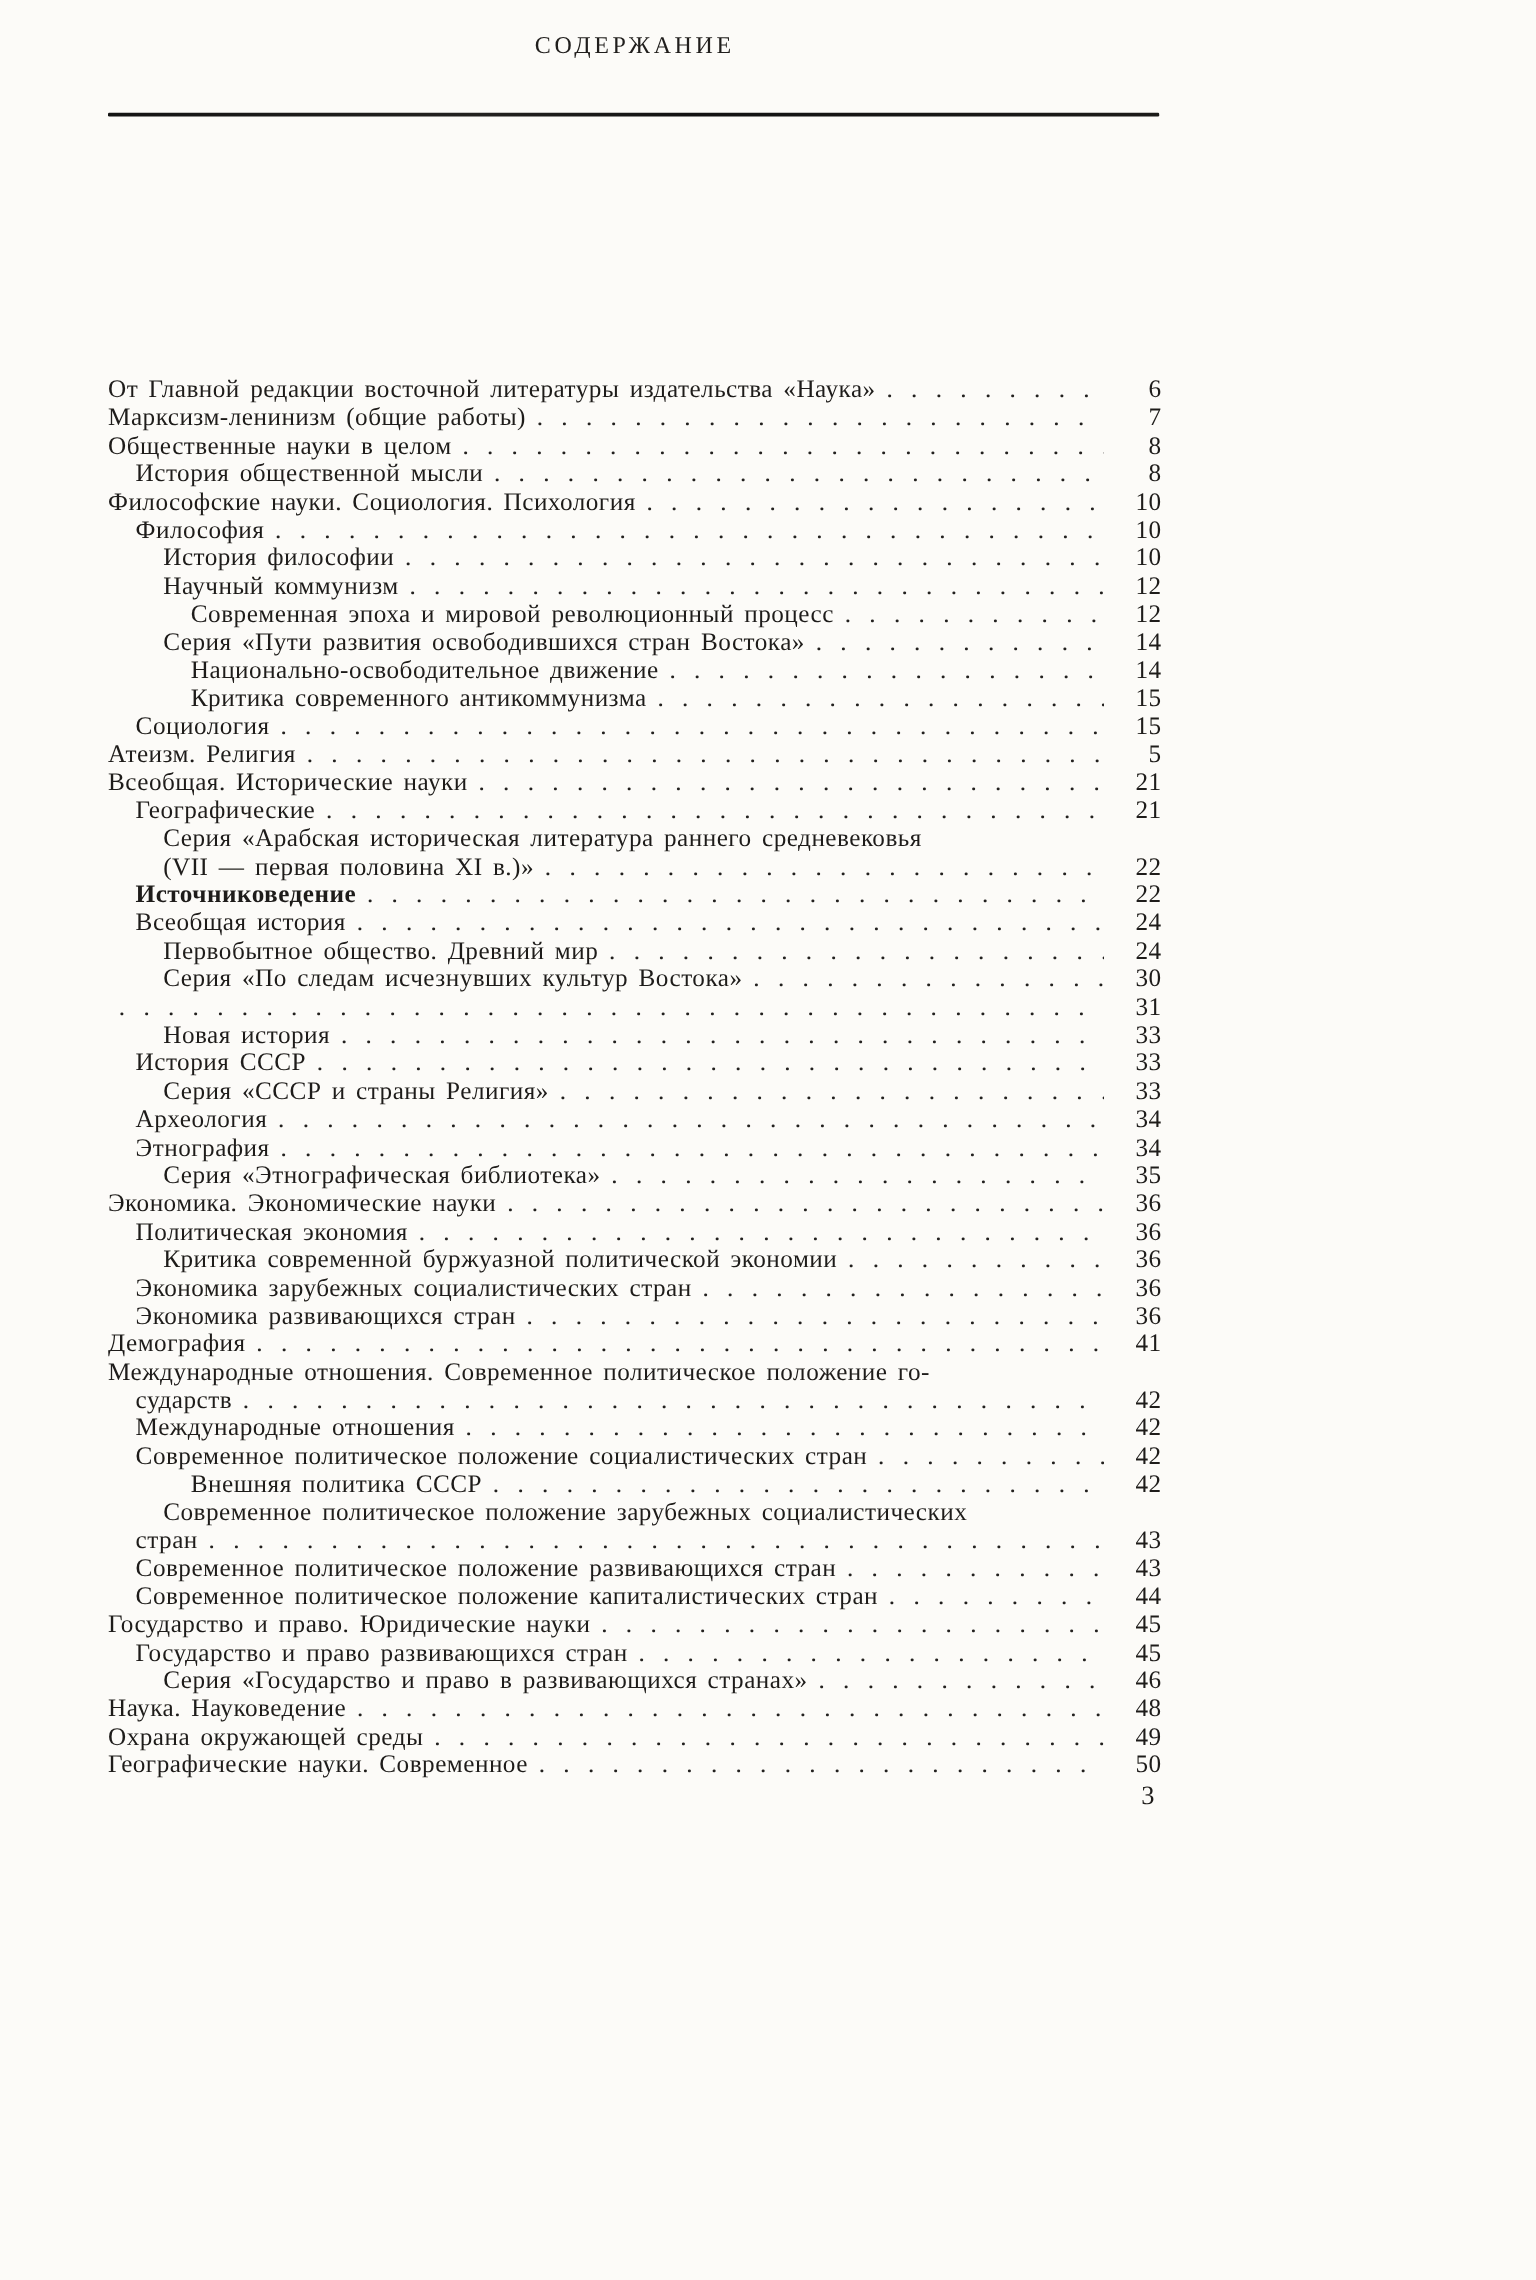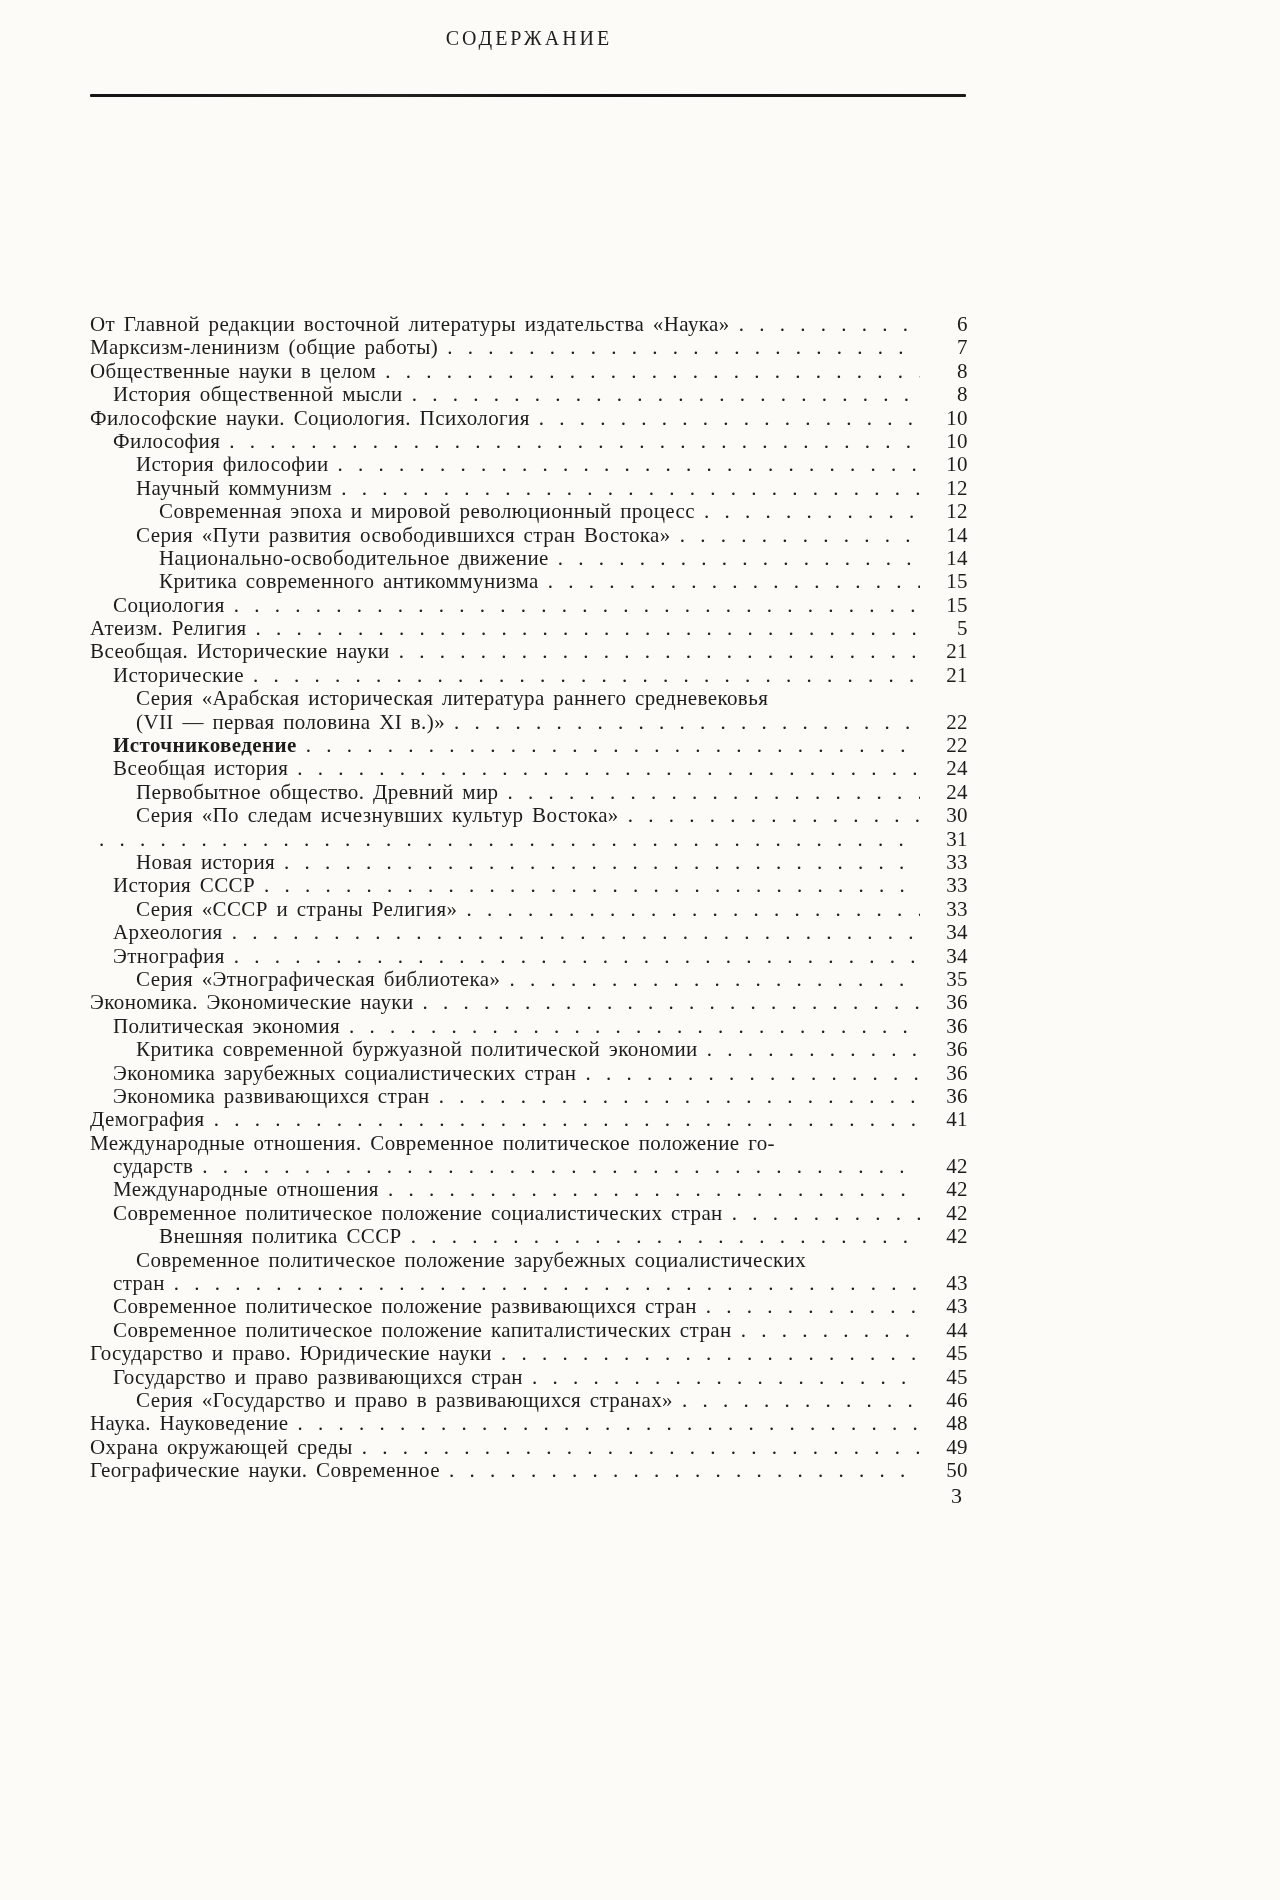"Исторические" span.text { text: Исторические -> Географические }
